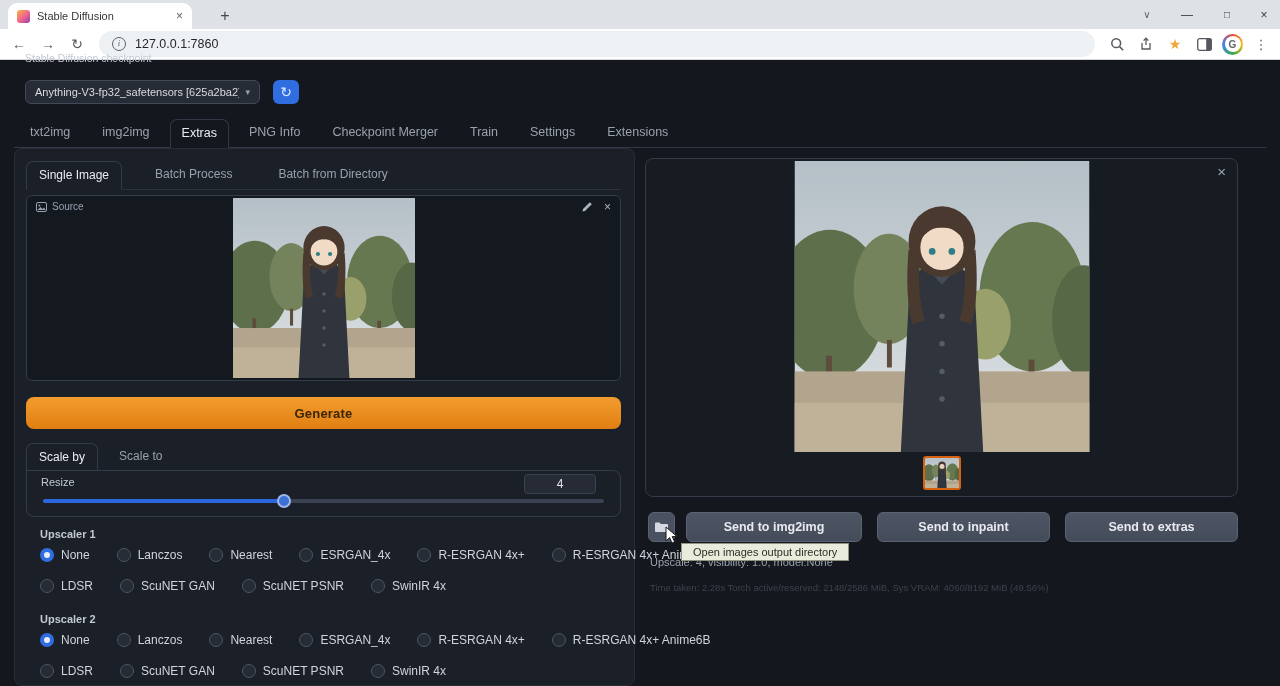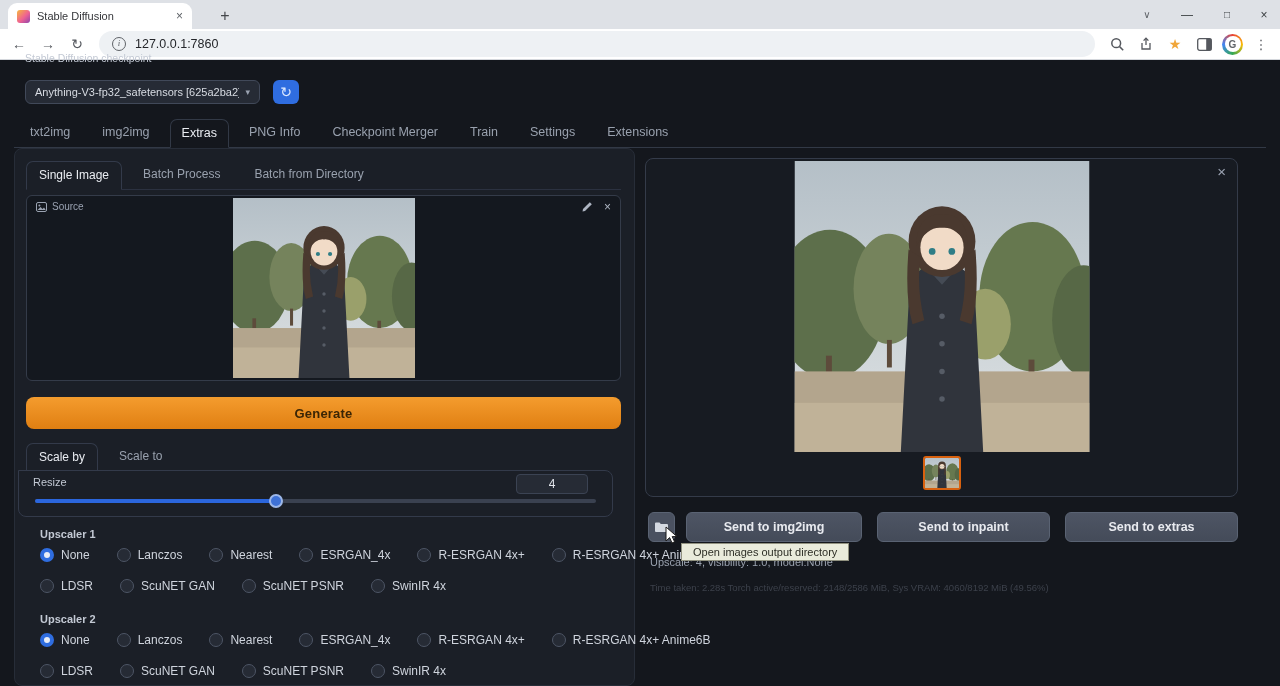"Single Image" .subtabs { gap: 8px -> 20px }
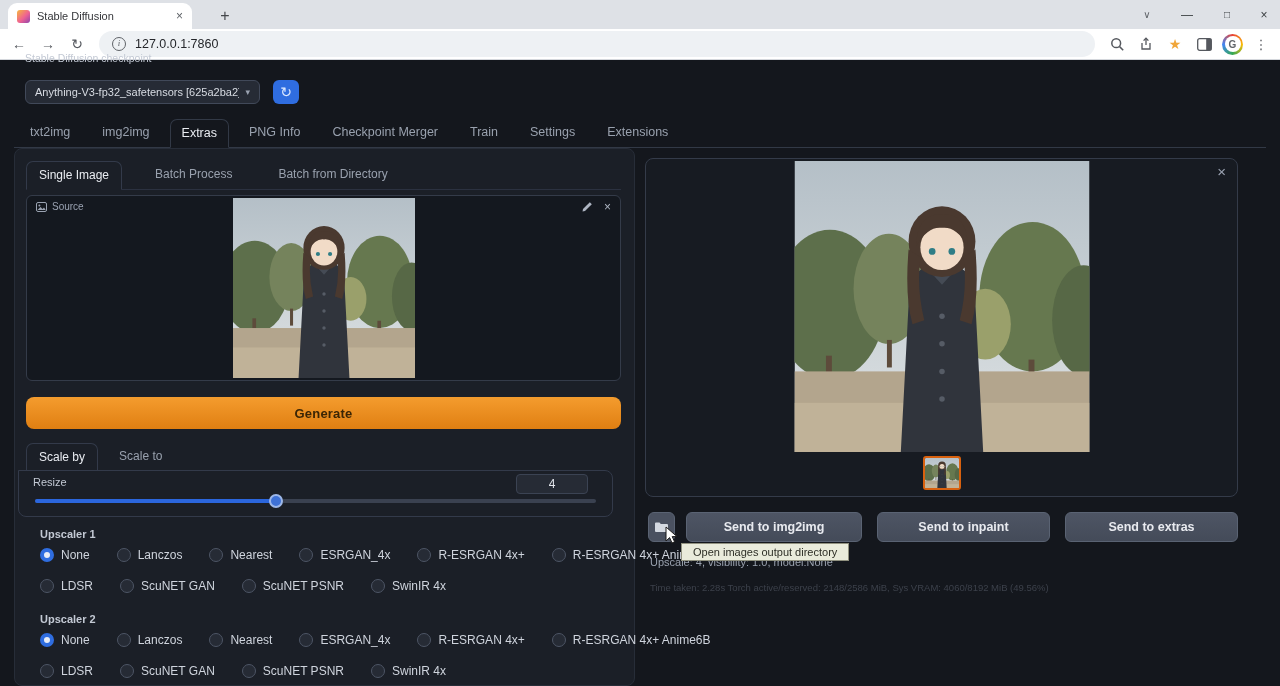"Resize" .resize-panel { left: 18px -> 26px }
